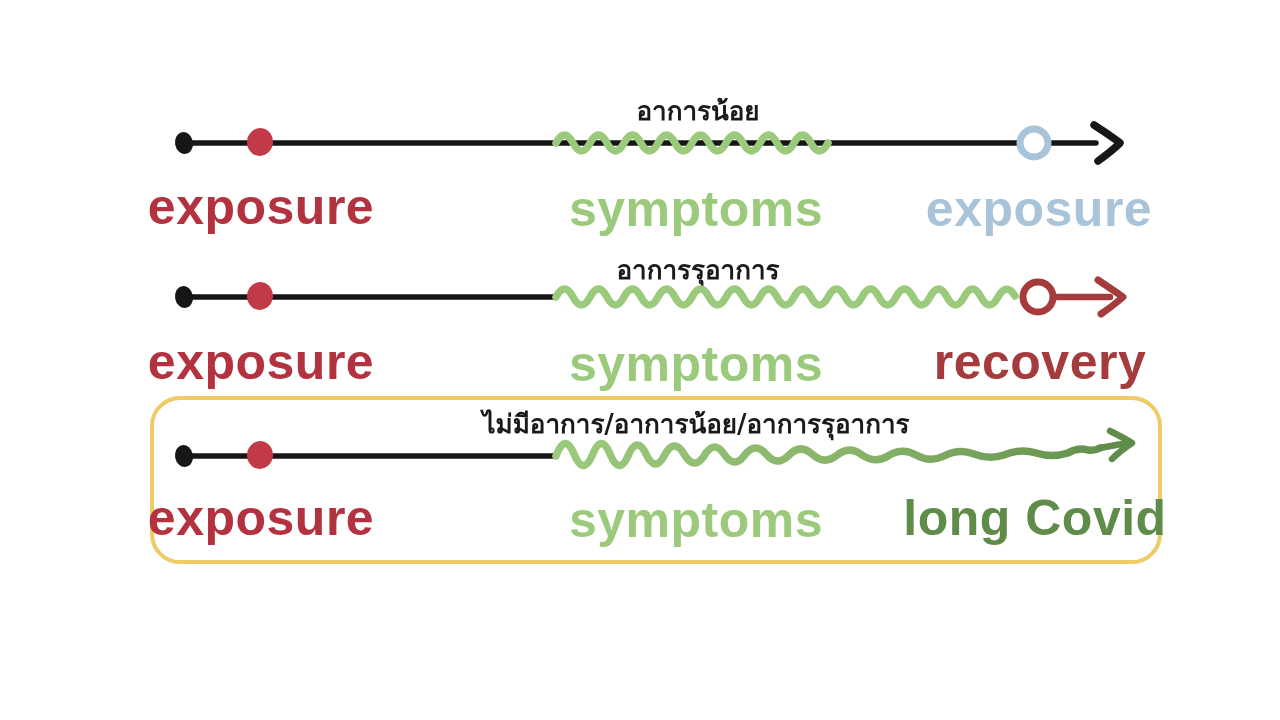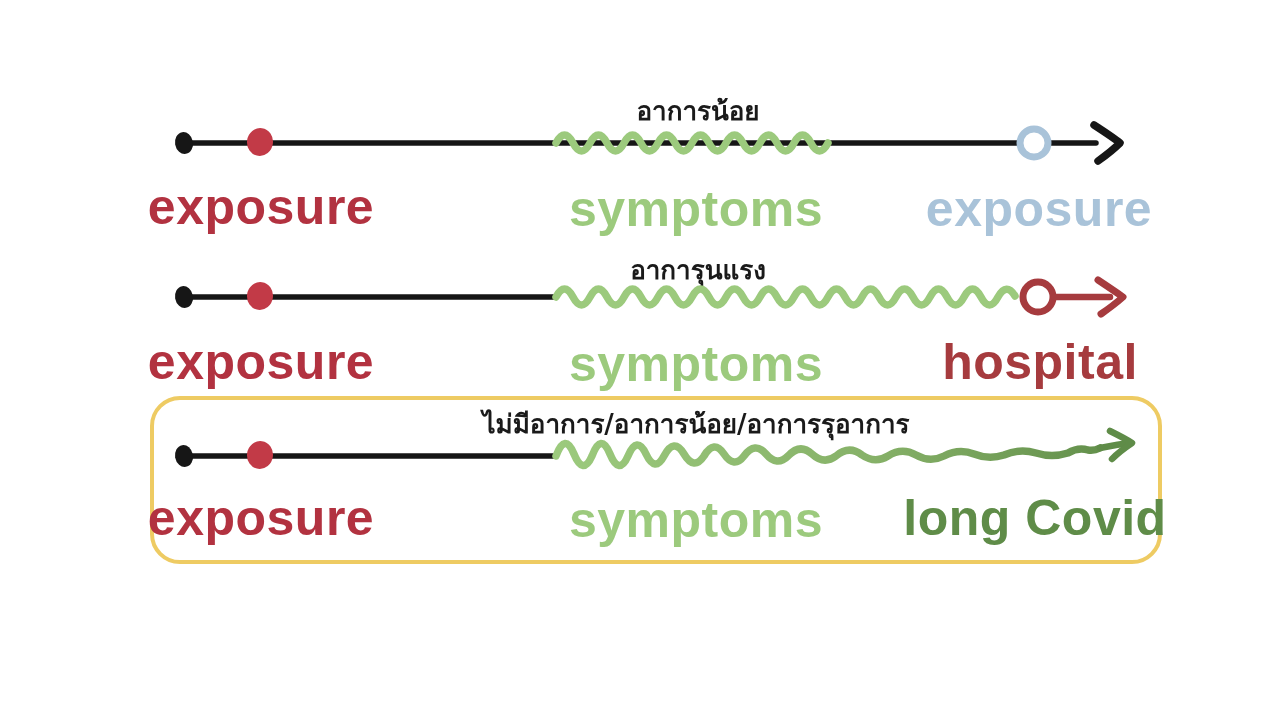"อาการุนแรง" div.thai-caption { text: อาการุนแรง -> อาการรุอาการ }
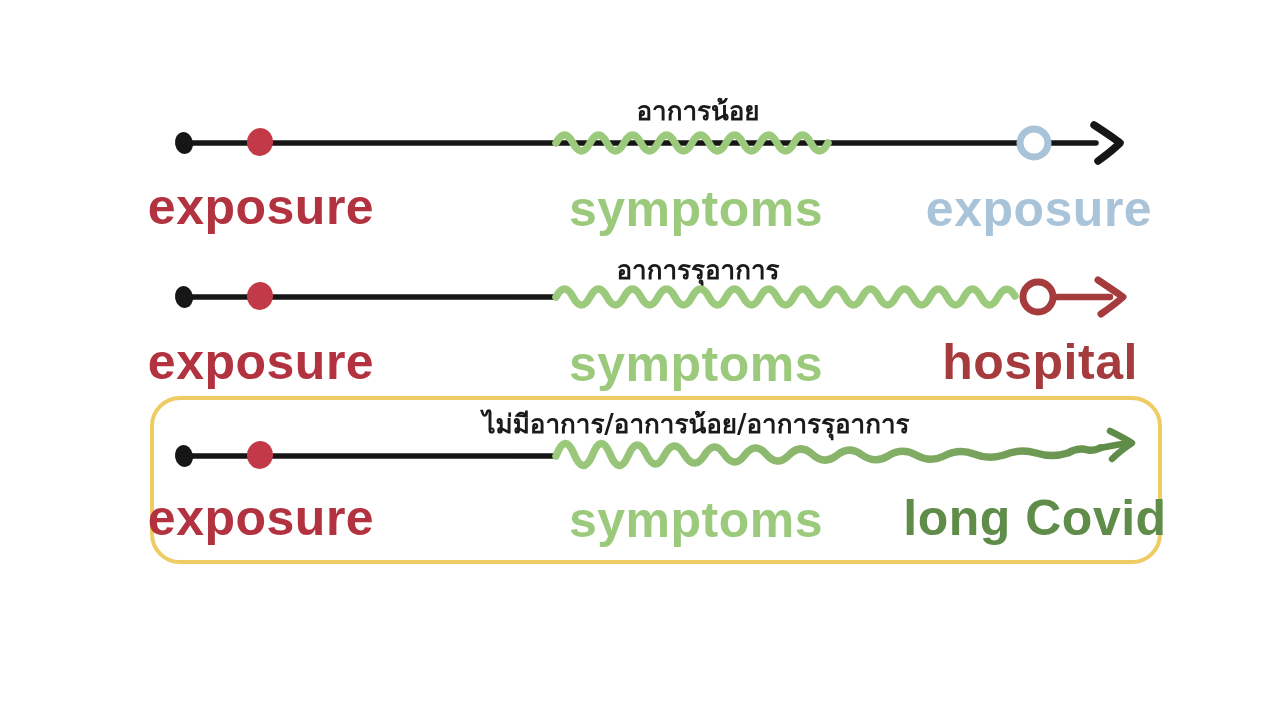"hospital" span.stage-label { text: hospital -> recovery }
